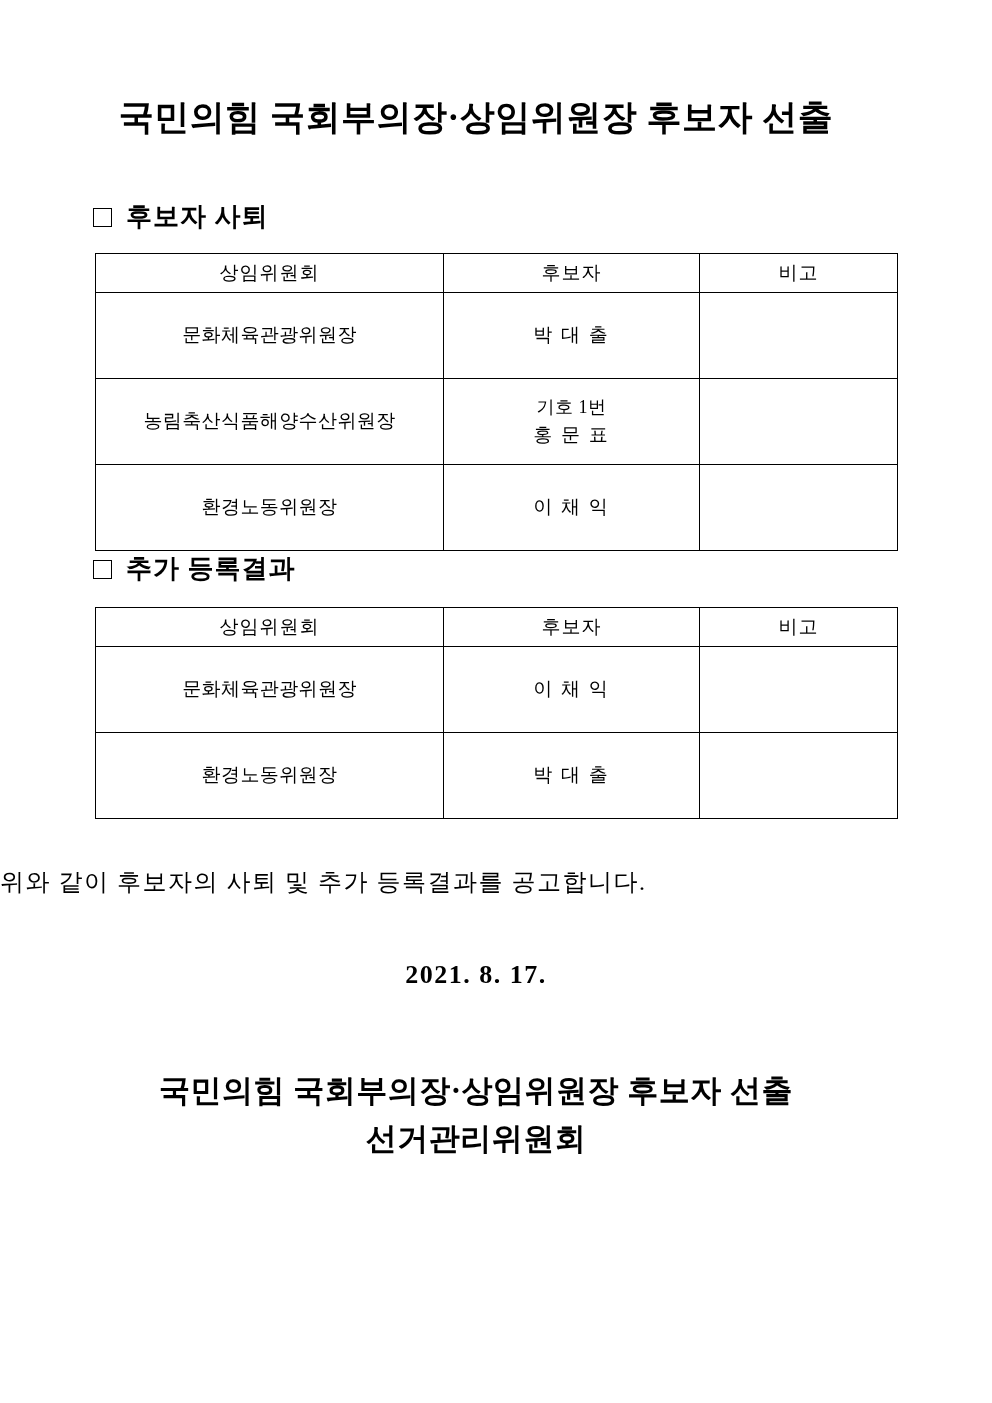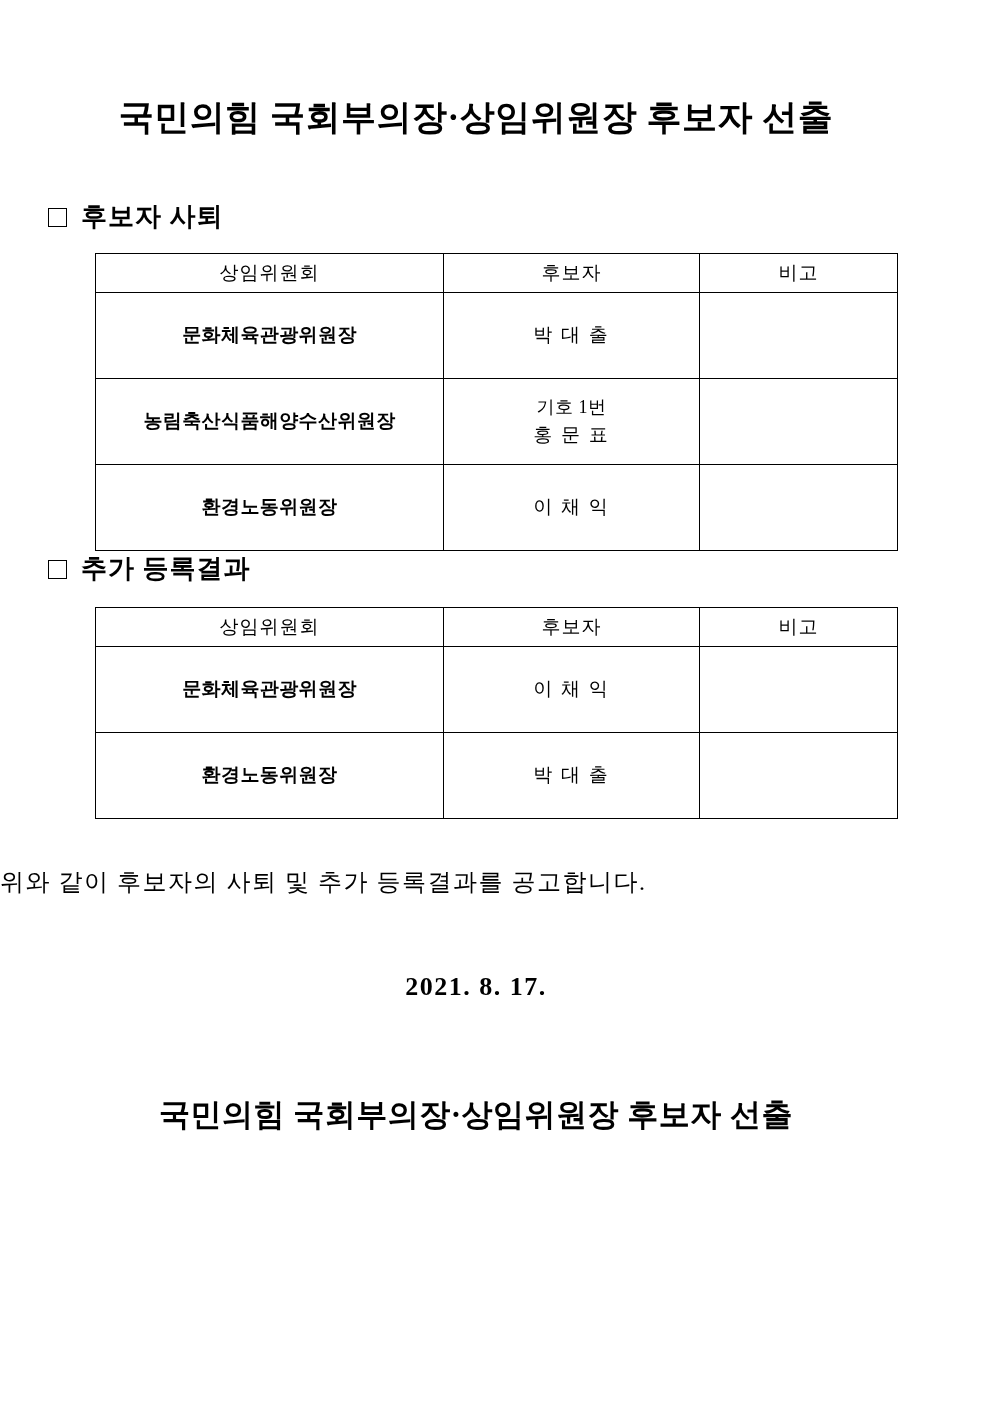"후보자 사퇴" .section-heading { padding-left: 48px -> 93px }
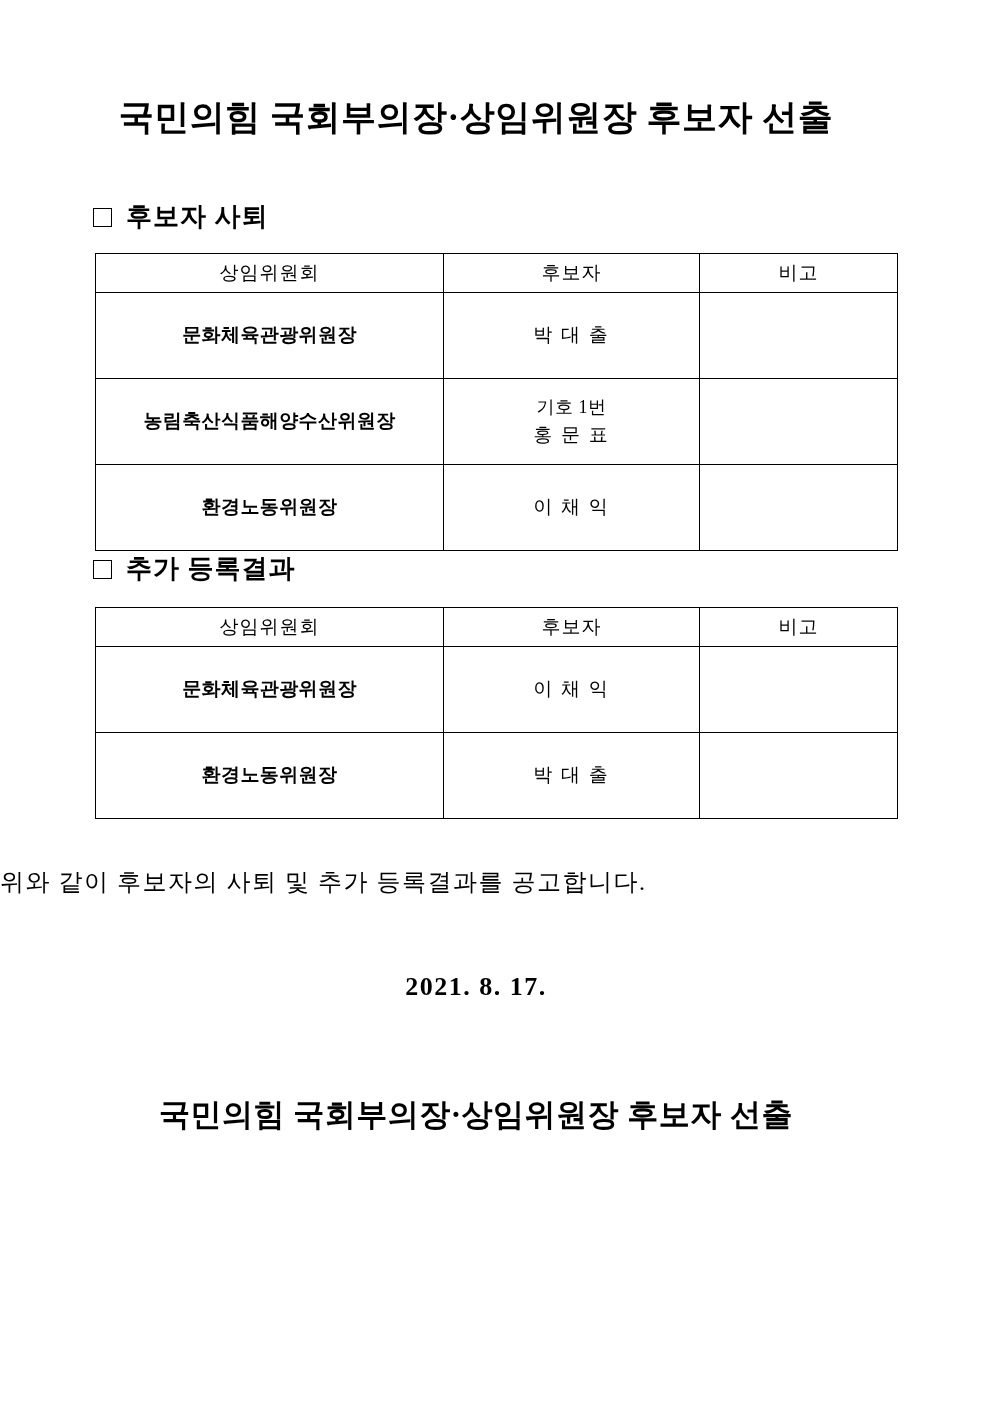"문화체육관광위원장" td.committee { font-weight: bold -> none }
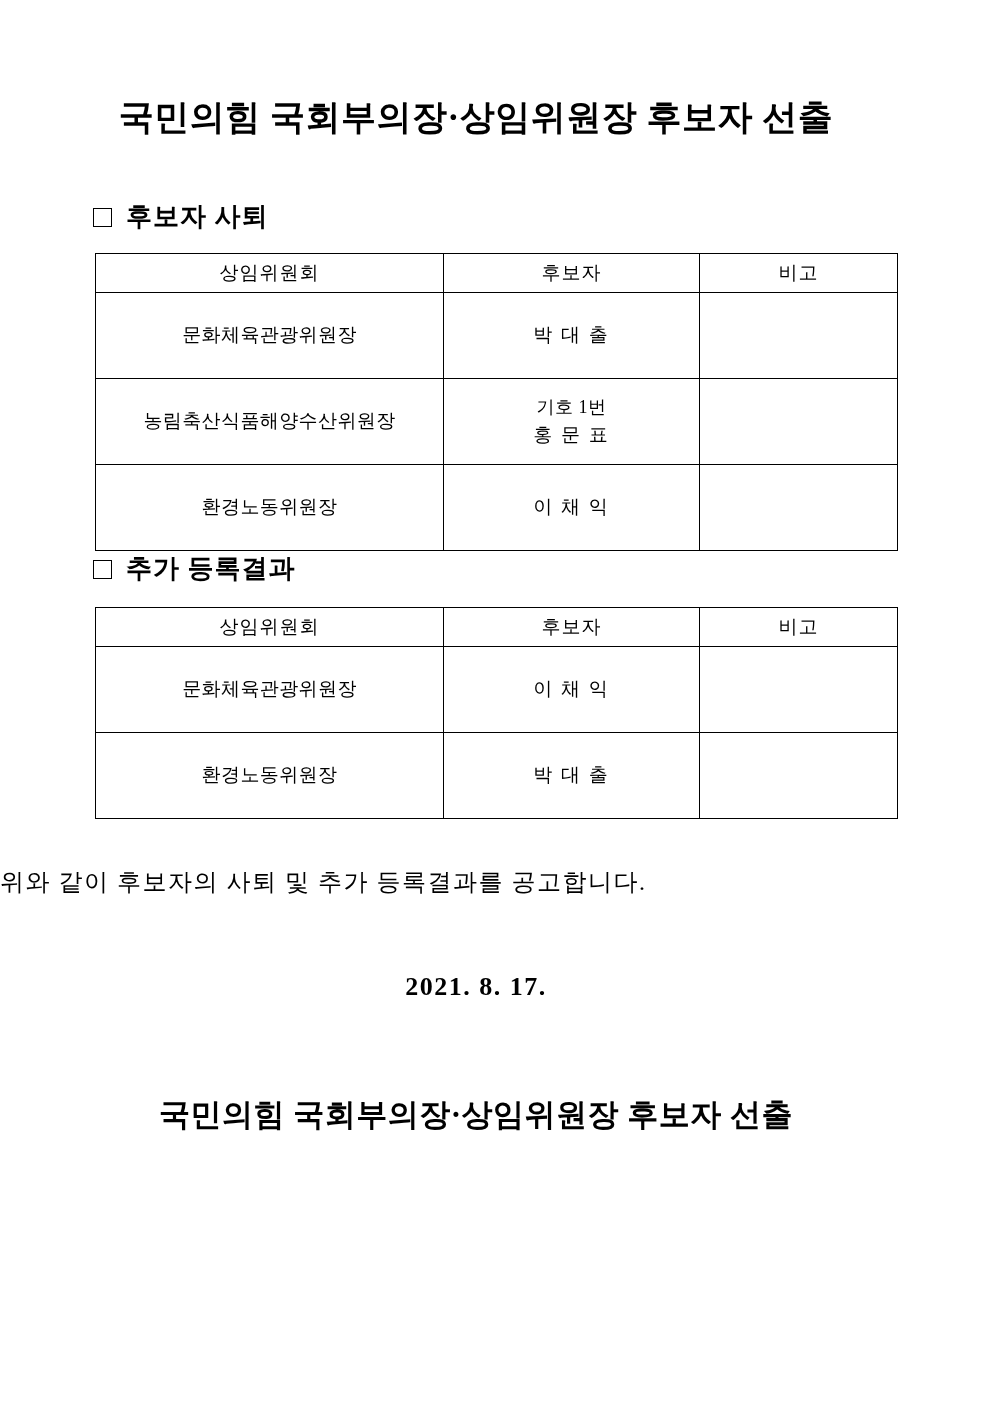"2021. 8. 17." .doc-date { margin: 12px -> 0 }
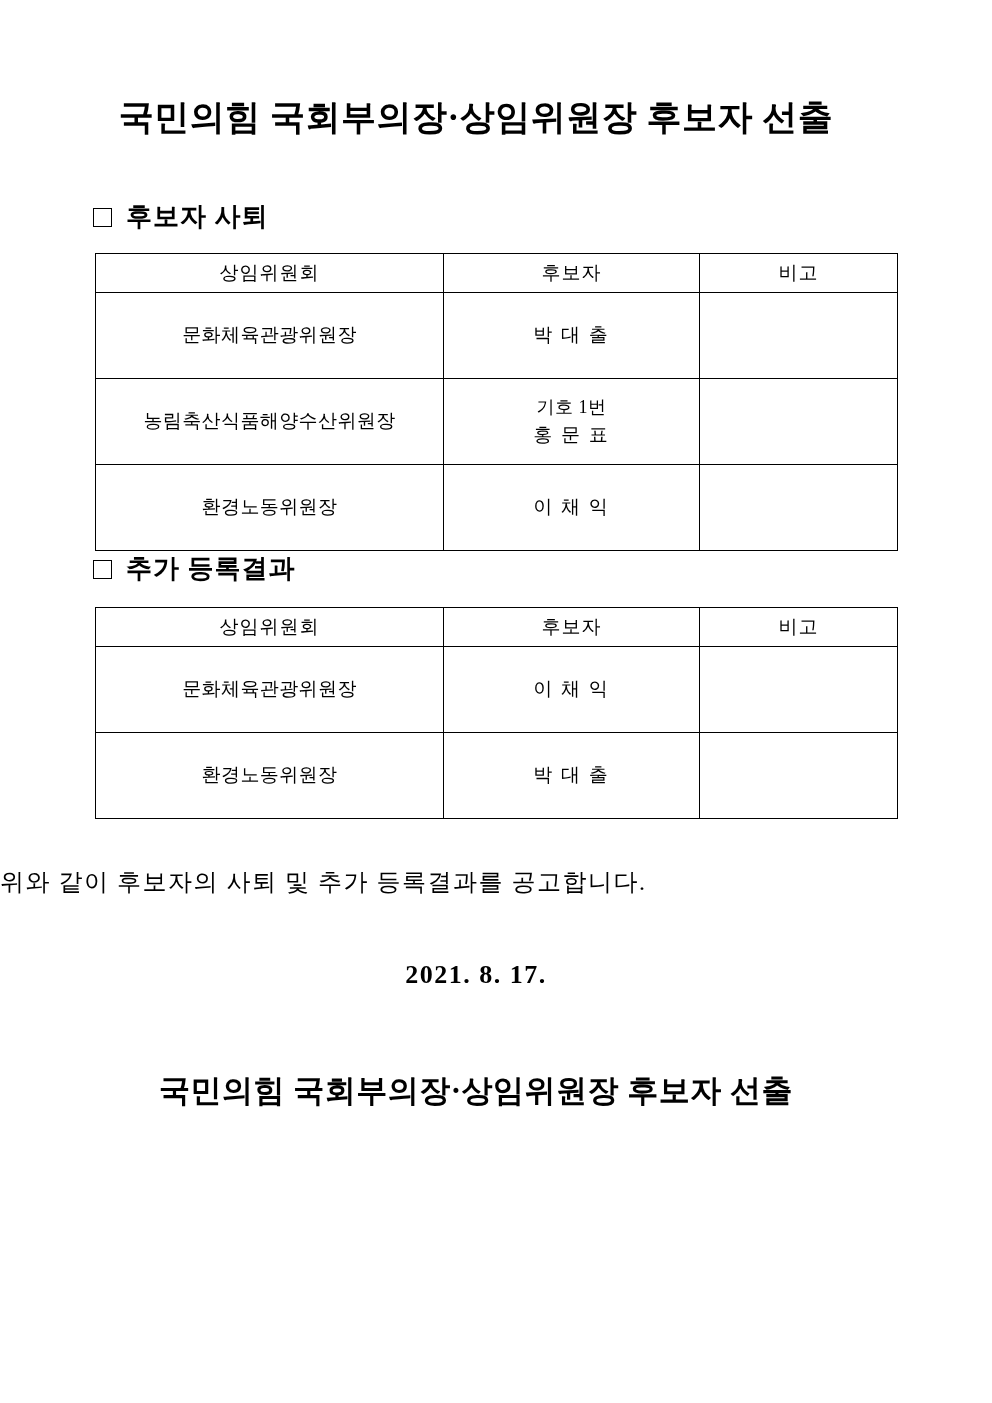"선거관리위원회" span.line { html: none -> <span>선거관리위원회</span> }
